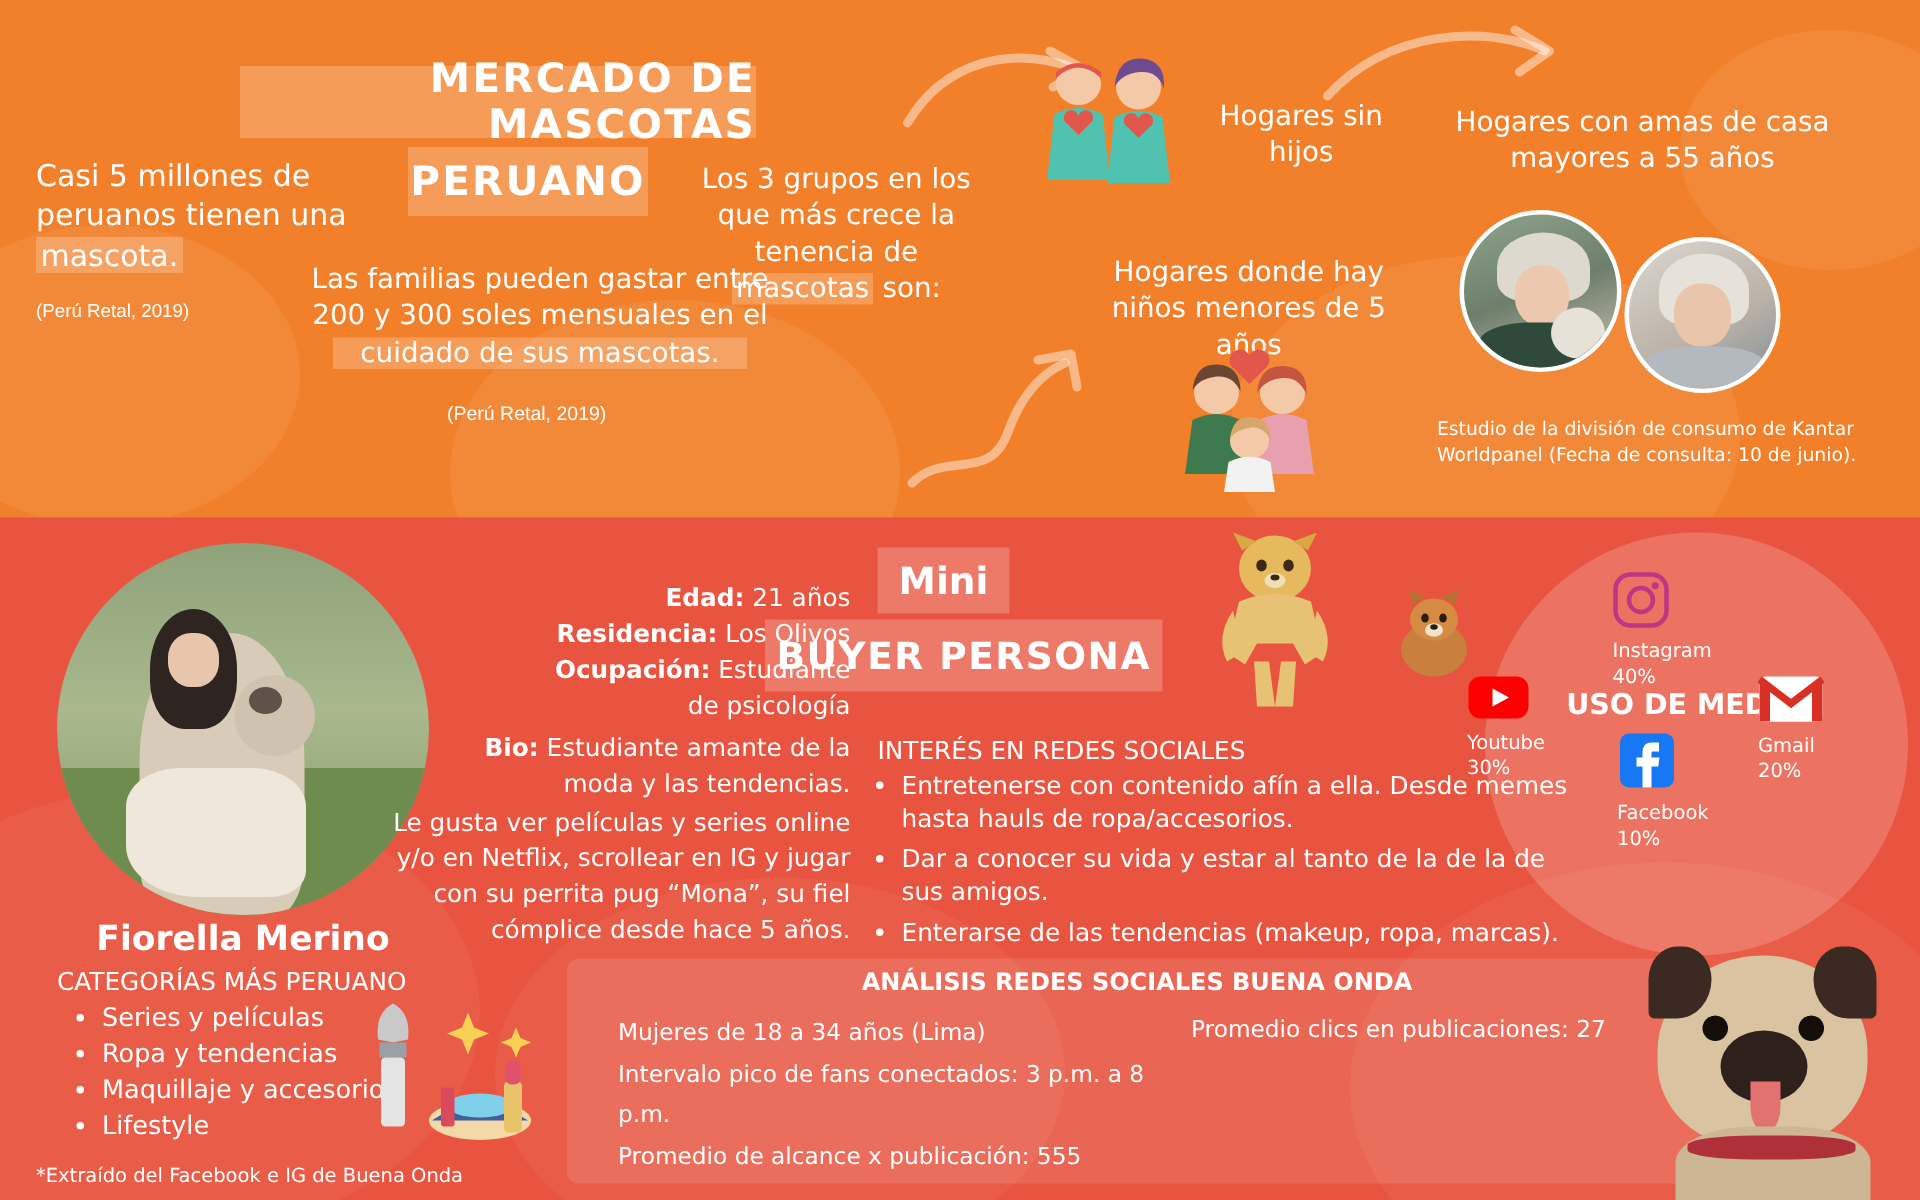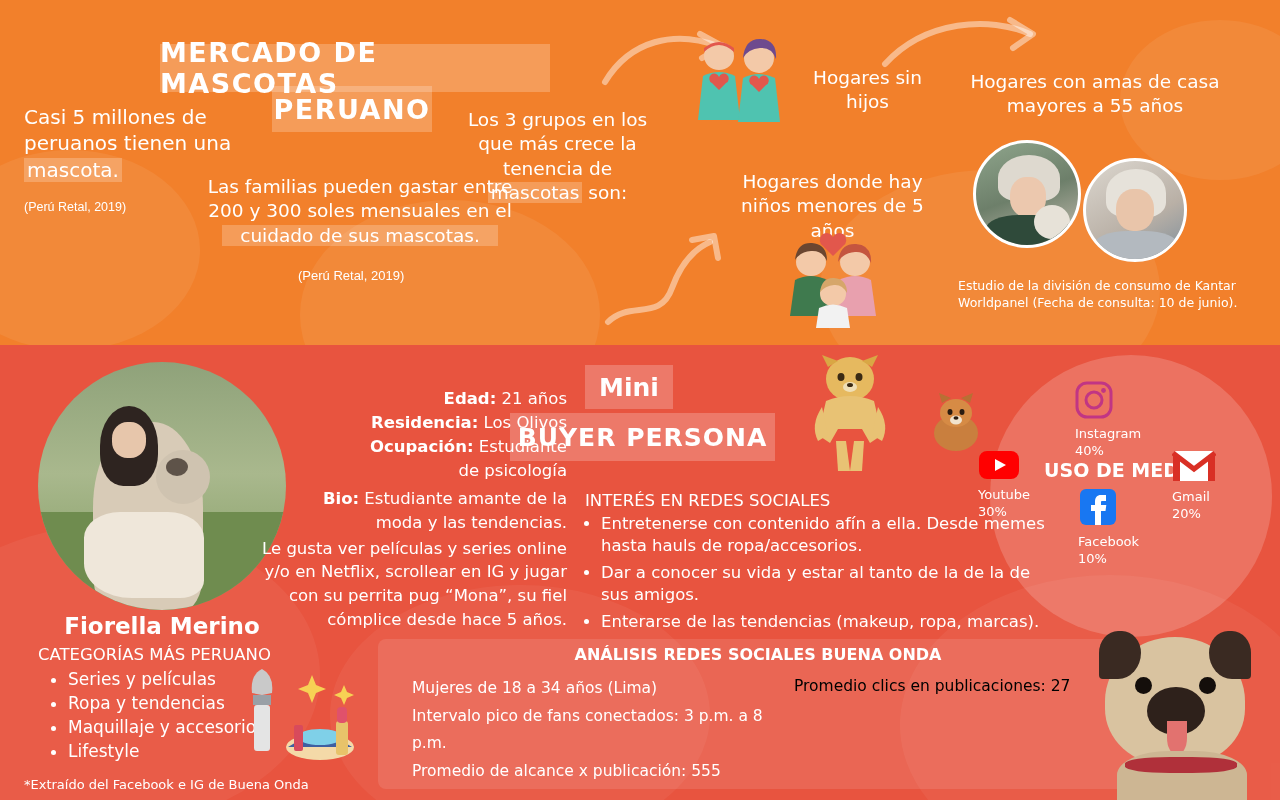"MERCADO DE MASCOTAS" #title-line1 { text-align: none -> right; width: 390px -> 344px }
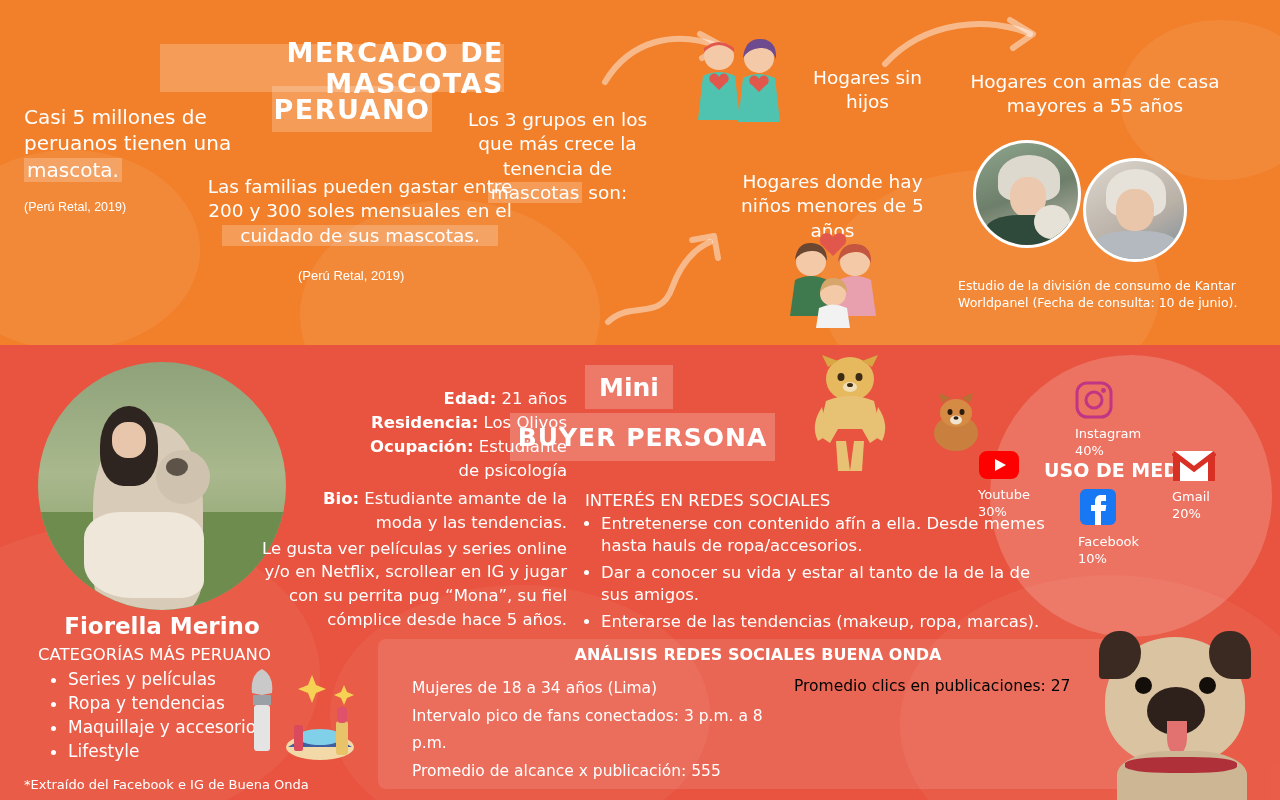"PERUANO" #title-line2 { top: 86px -> 98px }
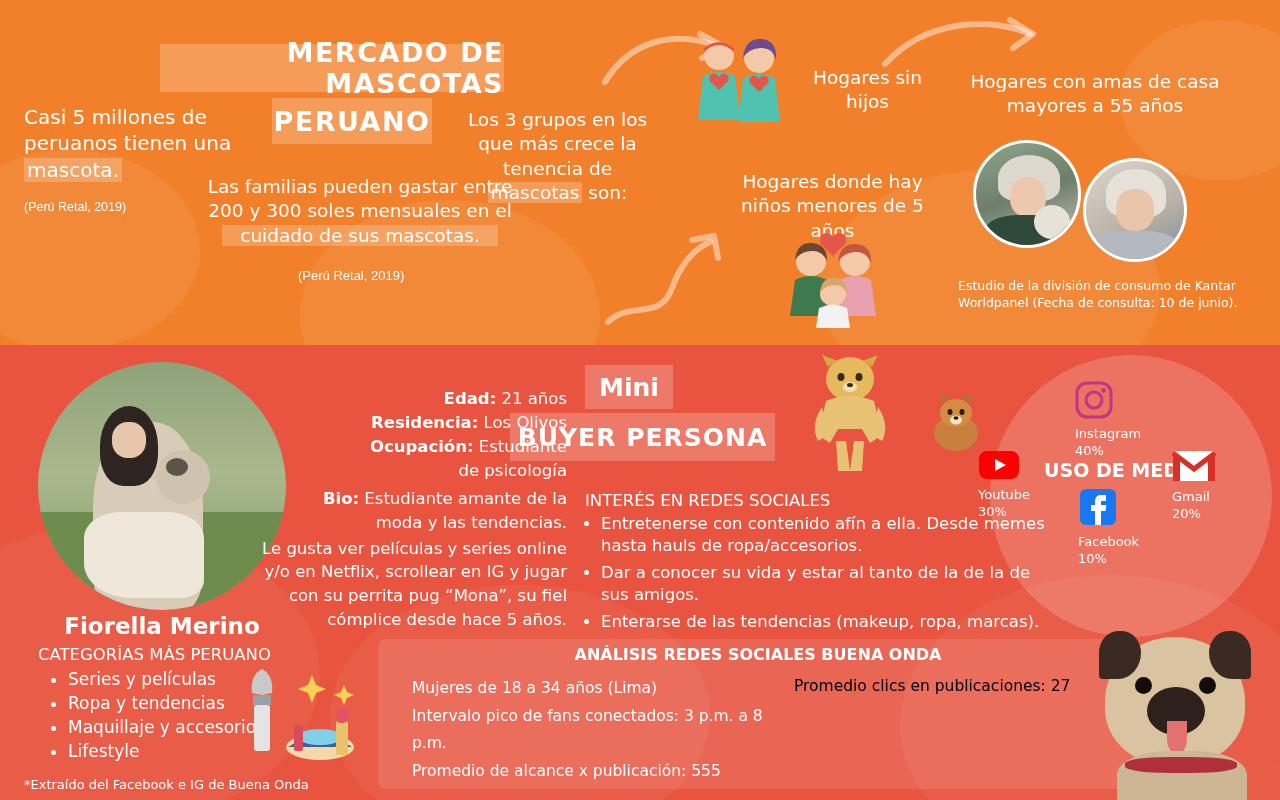"Promedio clics en publicaciones: 27" #analysis-right { color: #000000 -> #ffffff }
